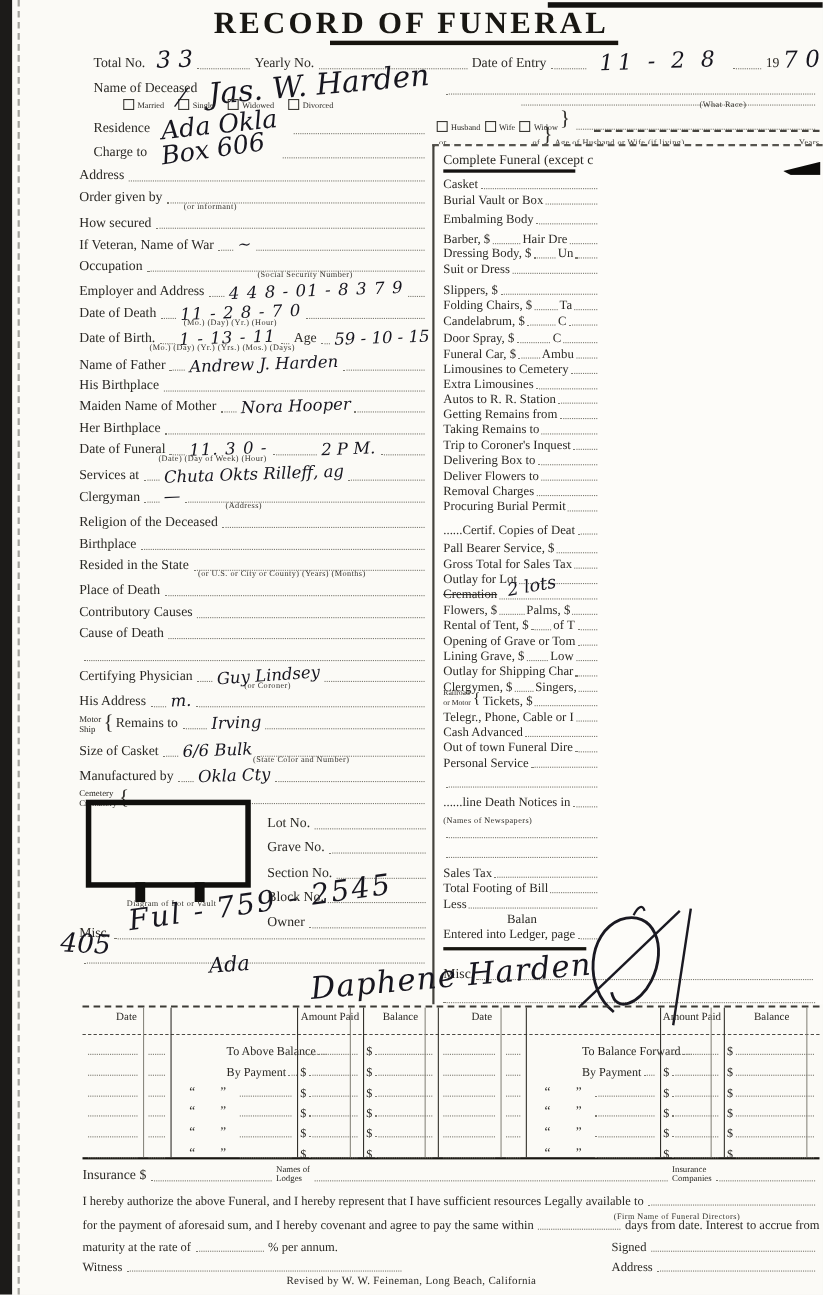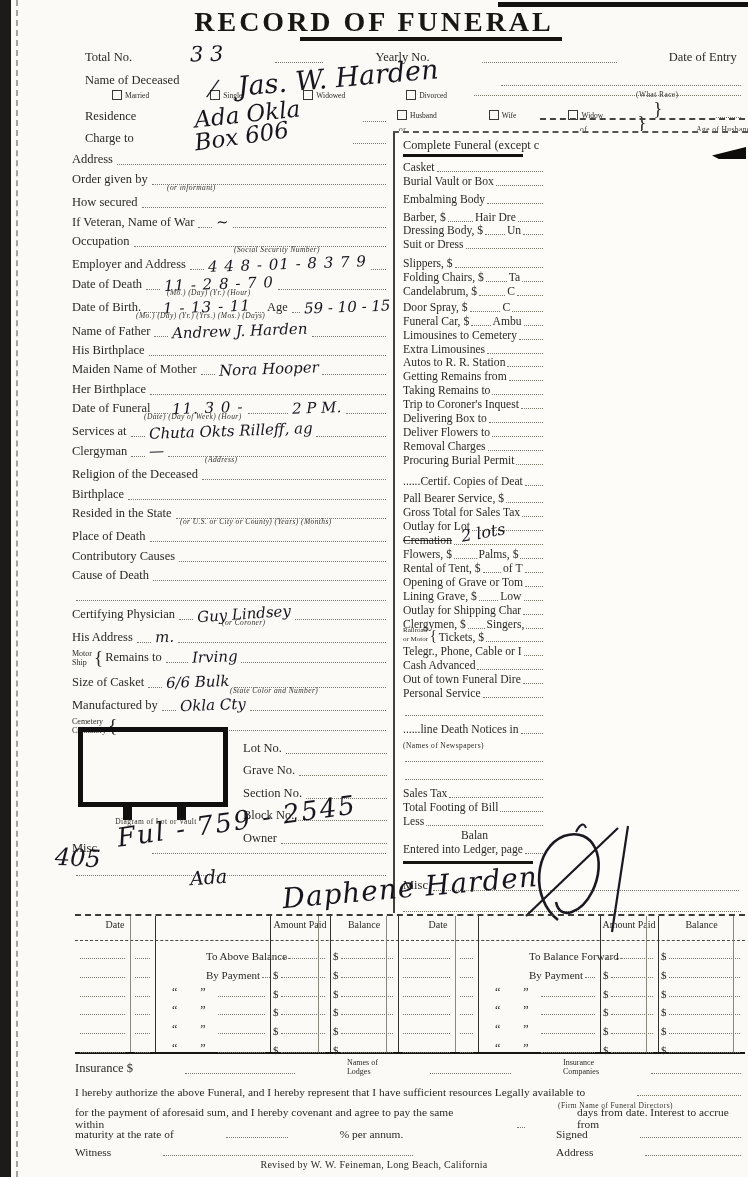"Total No." .row { gap: 48px -> none }
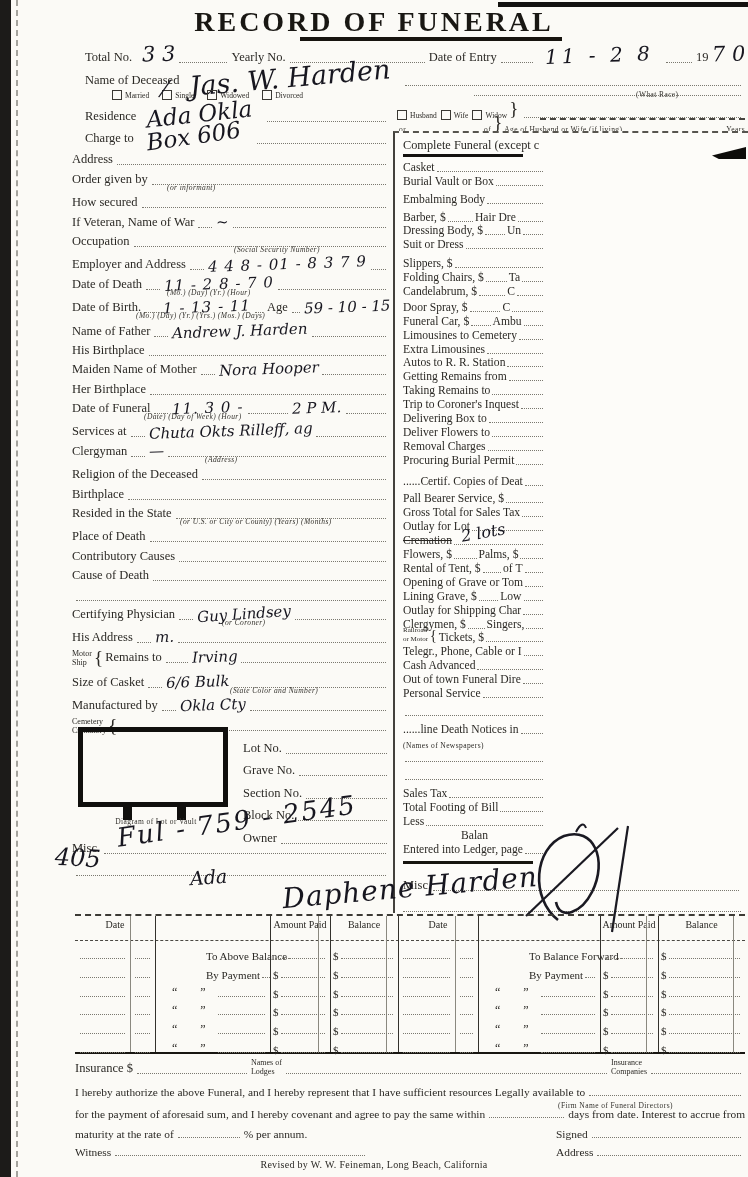"(or informant)" .fcap { font-style: italic -> none }
